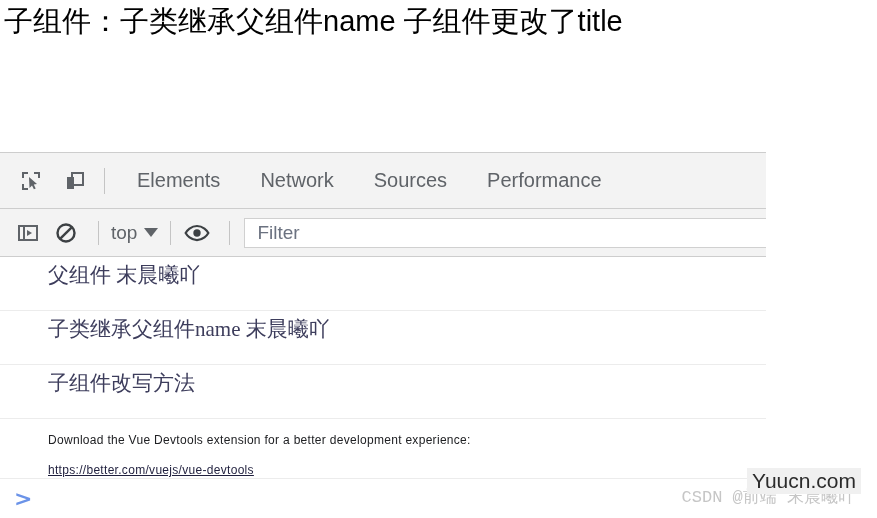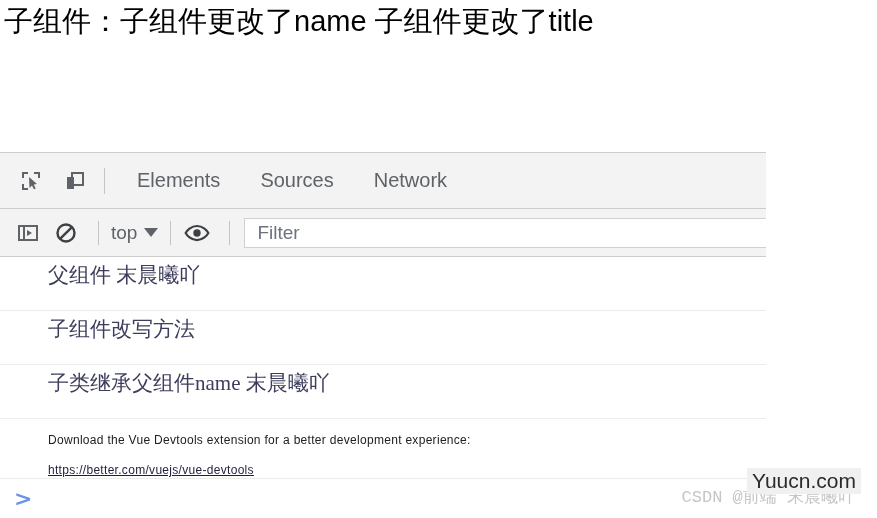"子组件：子组件更改了name 子组件更改了title" div.page-title { text: 组件更改了name -> 类继承父组件name }
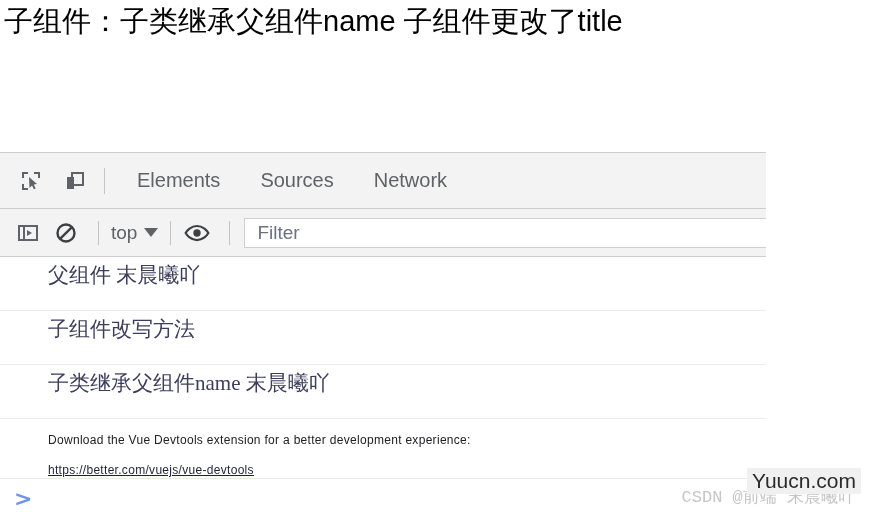"Sources" div.tab { order: before "Network" -> after "Network" }
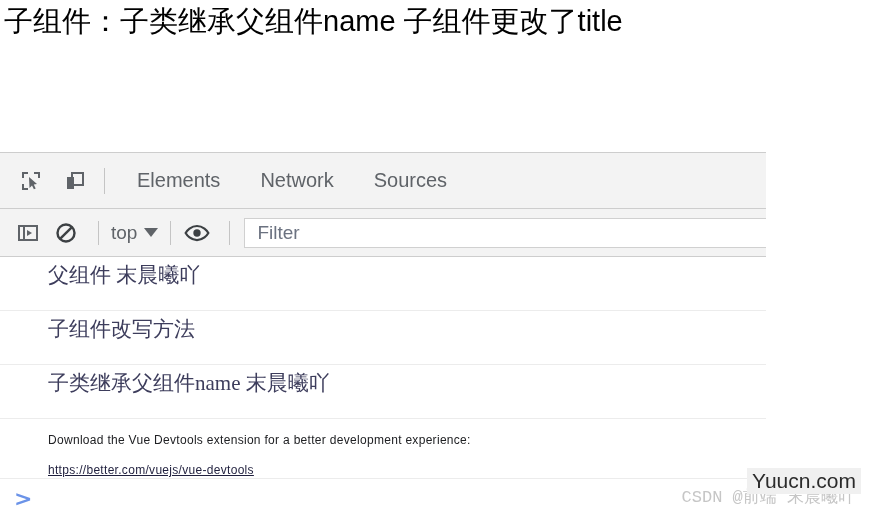"Performance" div.tab { html: none -> <div> <span>Performance</span> </div> }
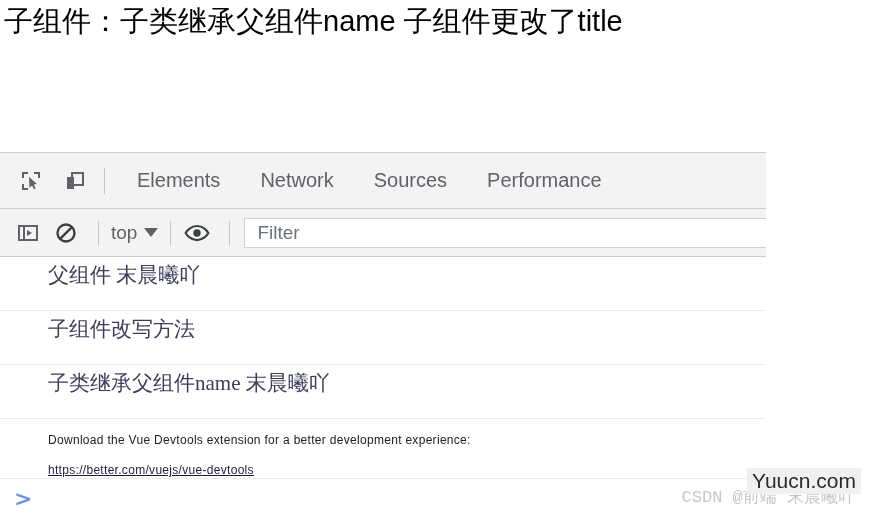"子组件改写方法" div.msg { order: before "子类继承父组件name 末晨曦吖" -> after "子类继承父组件name 末晨曦吖" }
